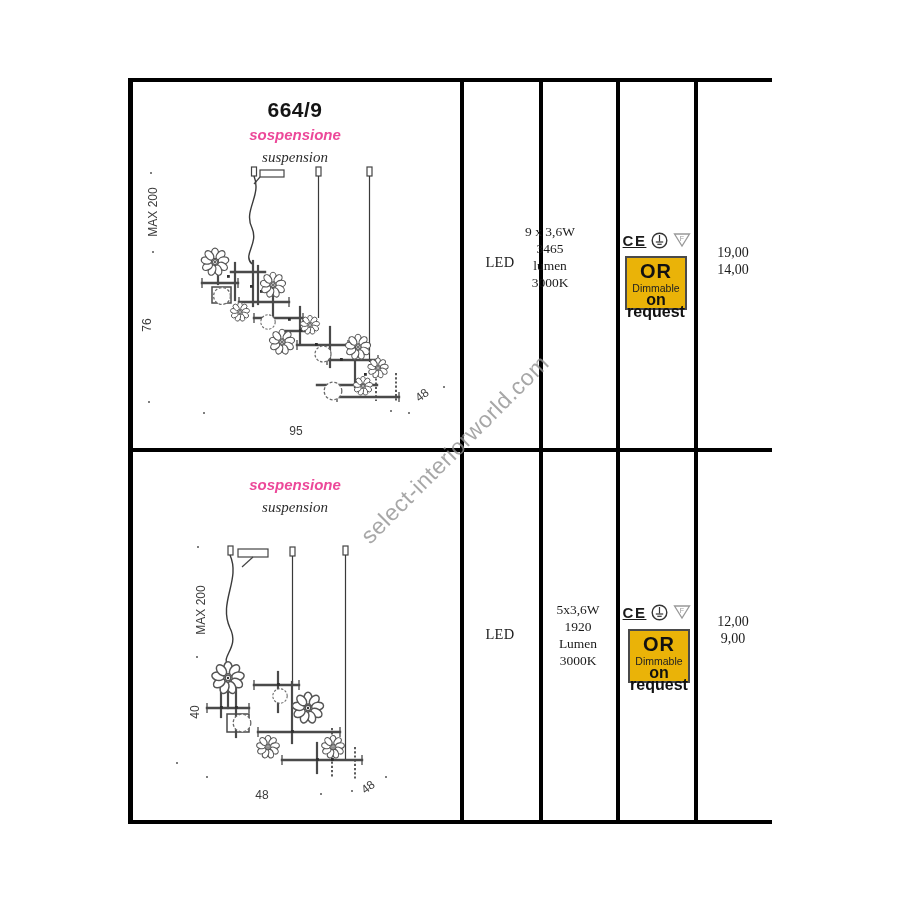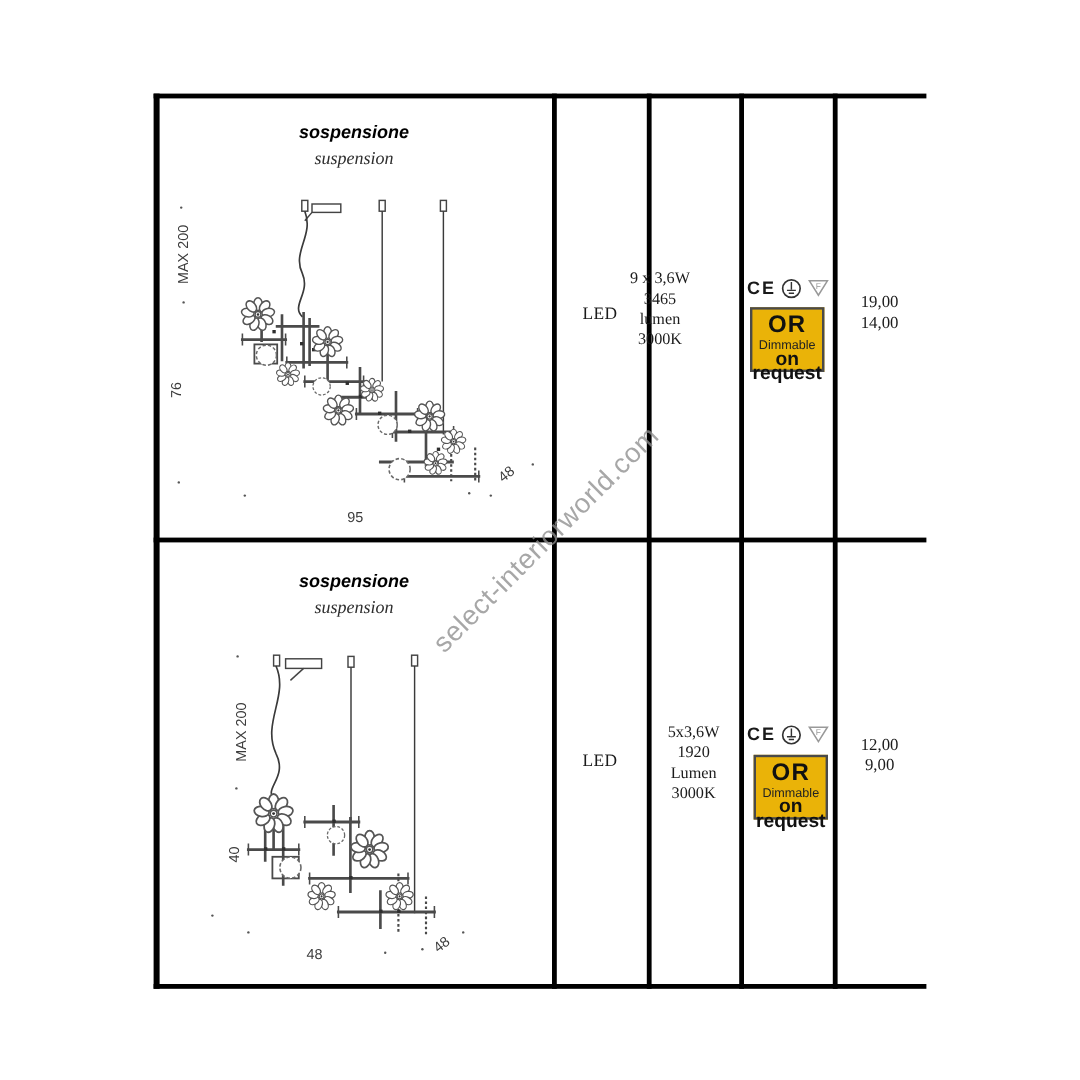"664/9" div.code { html: none -> <div>664/9</div> }
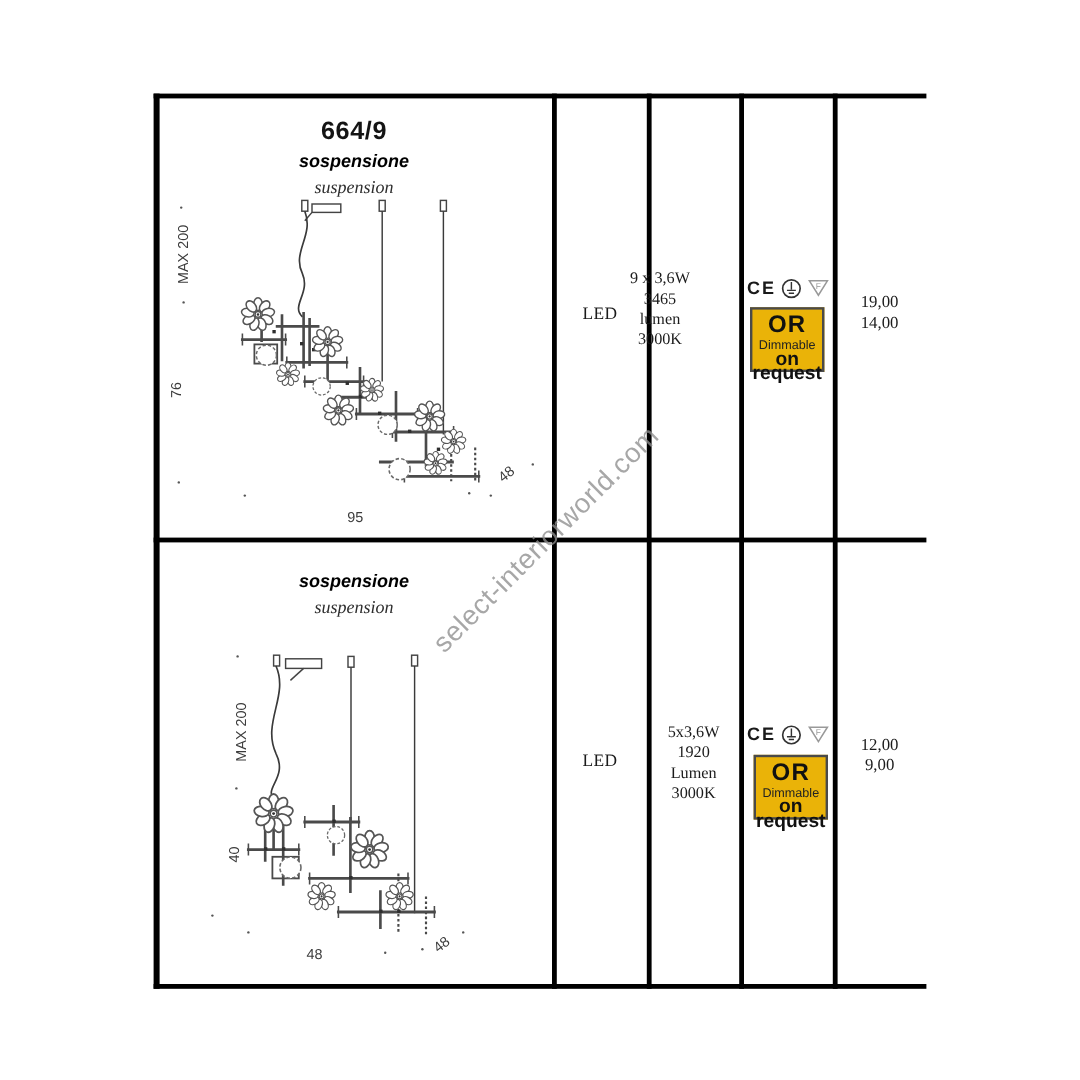"sospensione" .sub-it { color: #000000 -> #ec4899 }
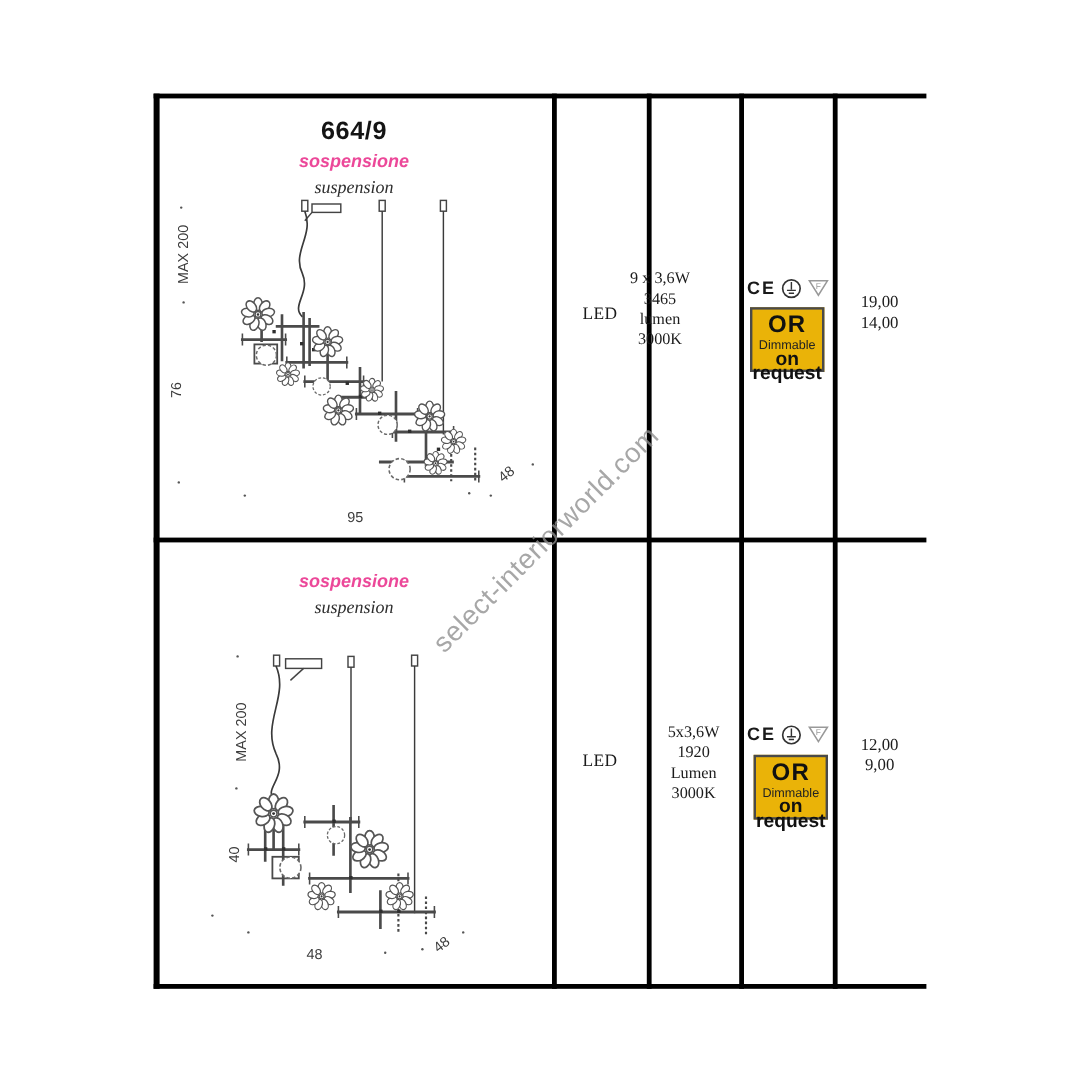"CE" .ce { text-decoration: none -> underline }
